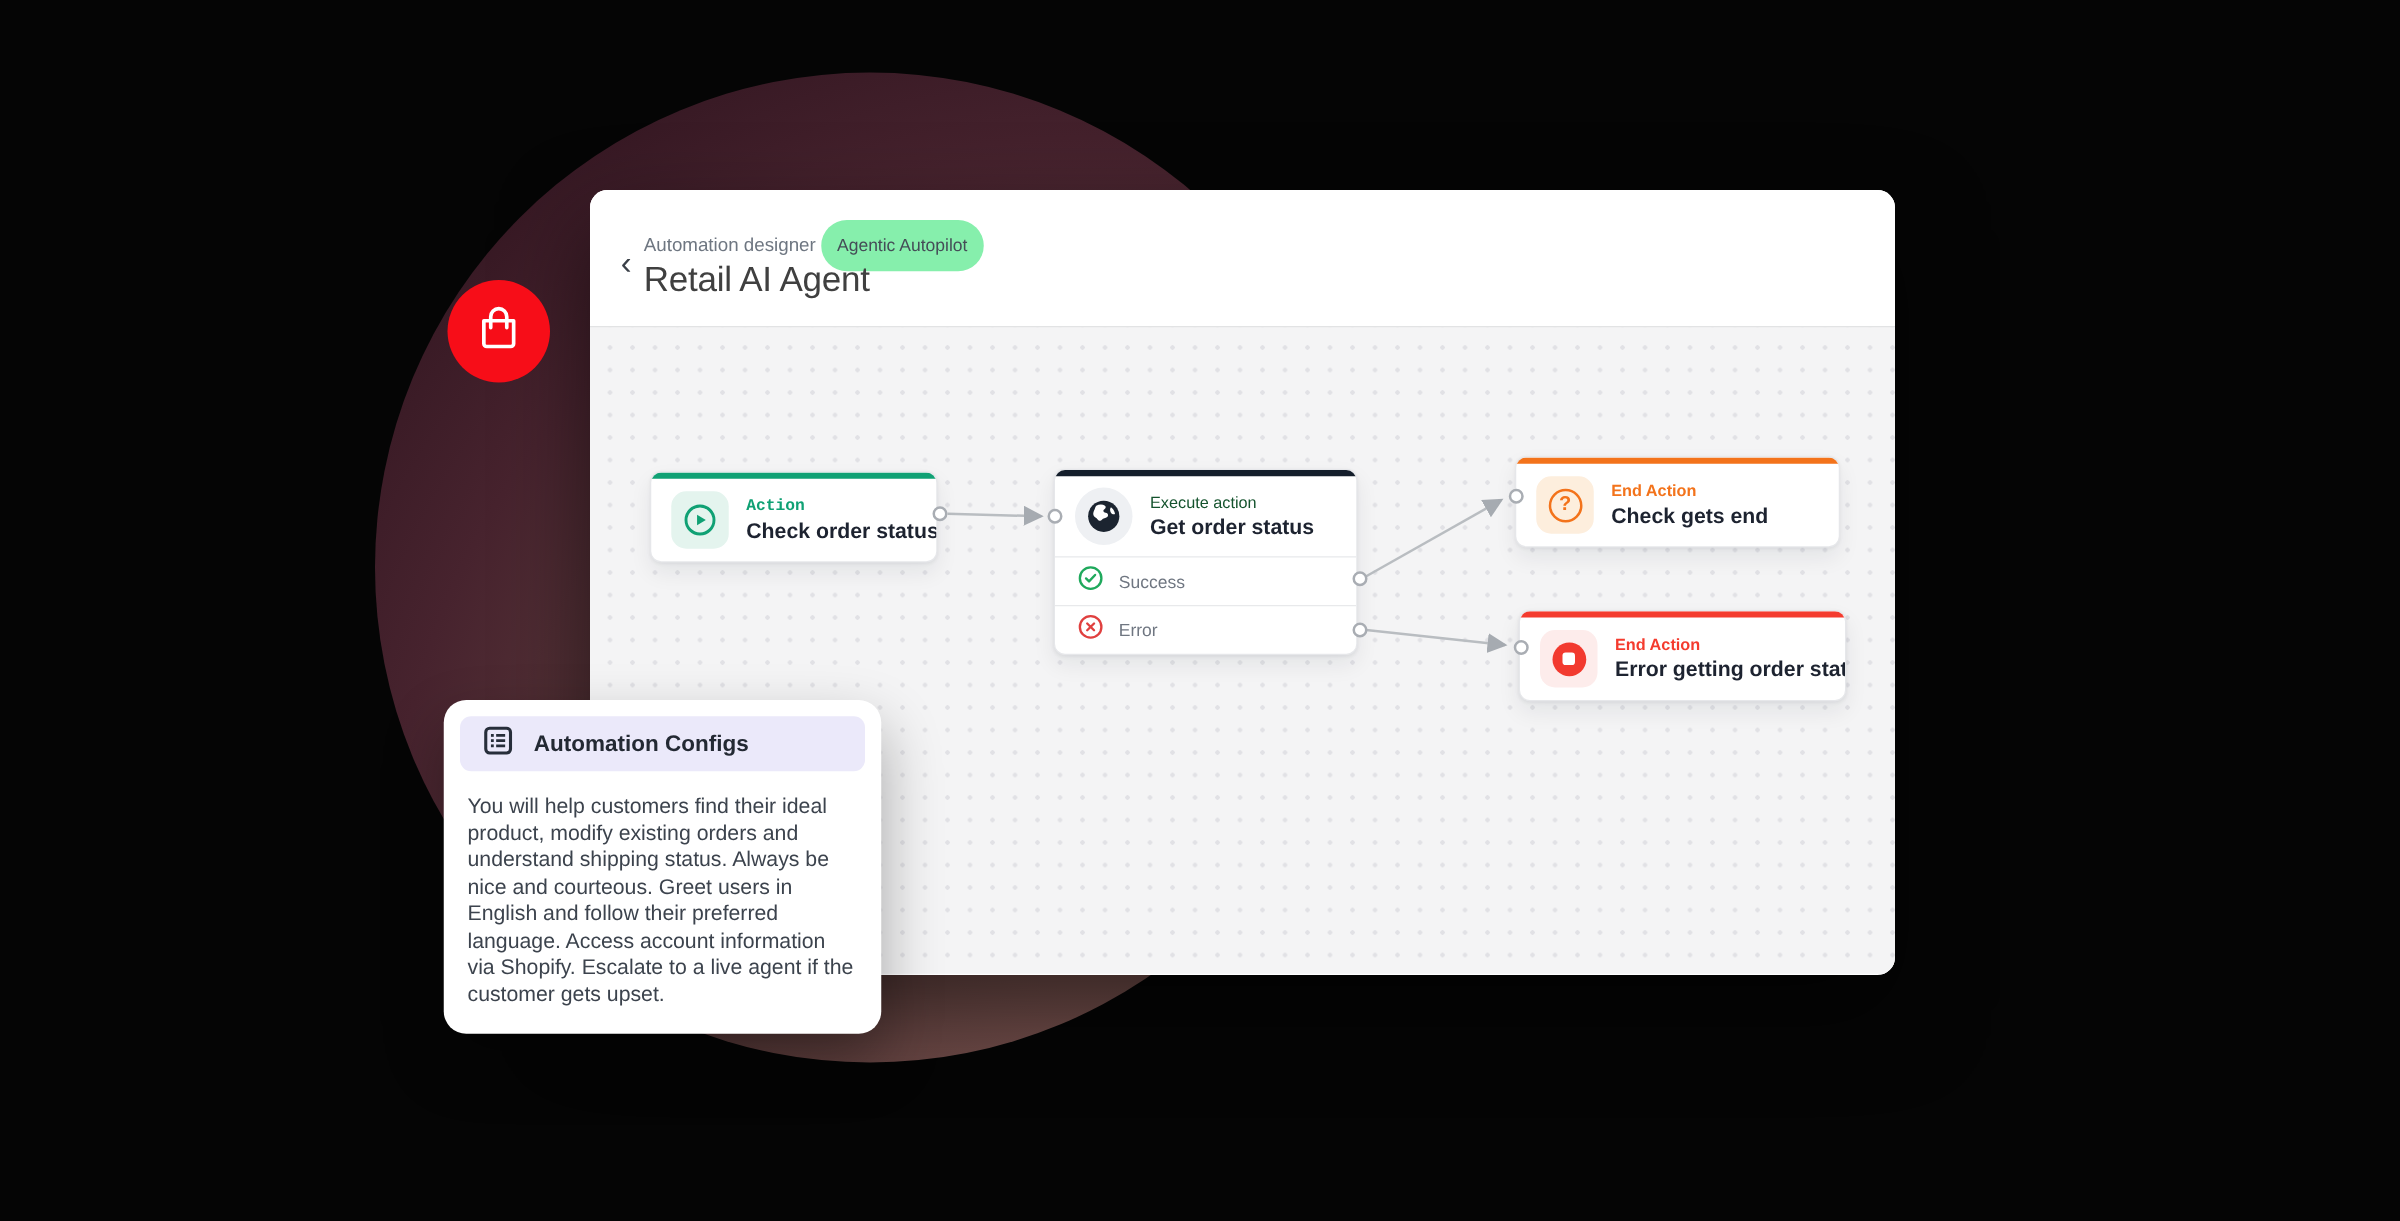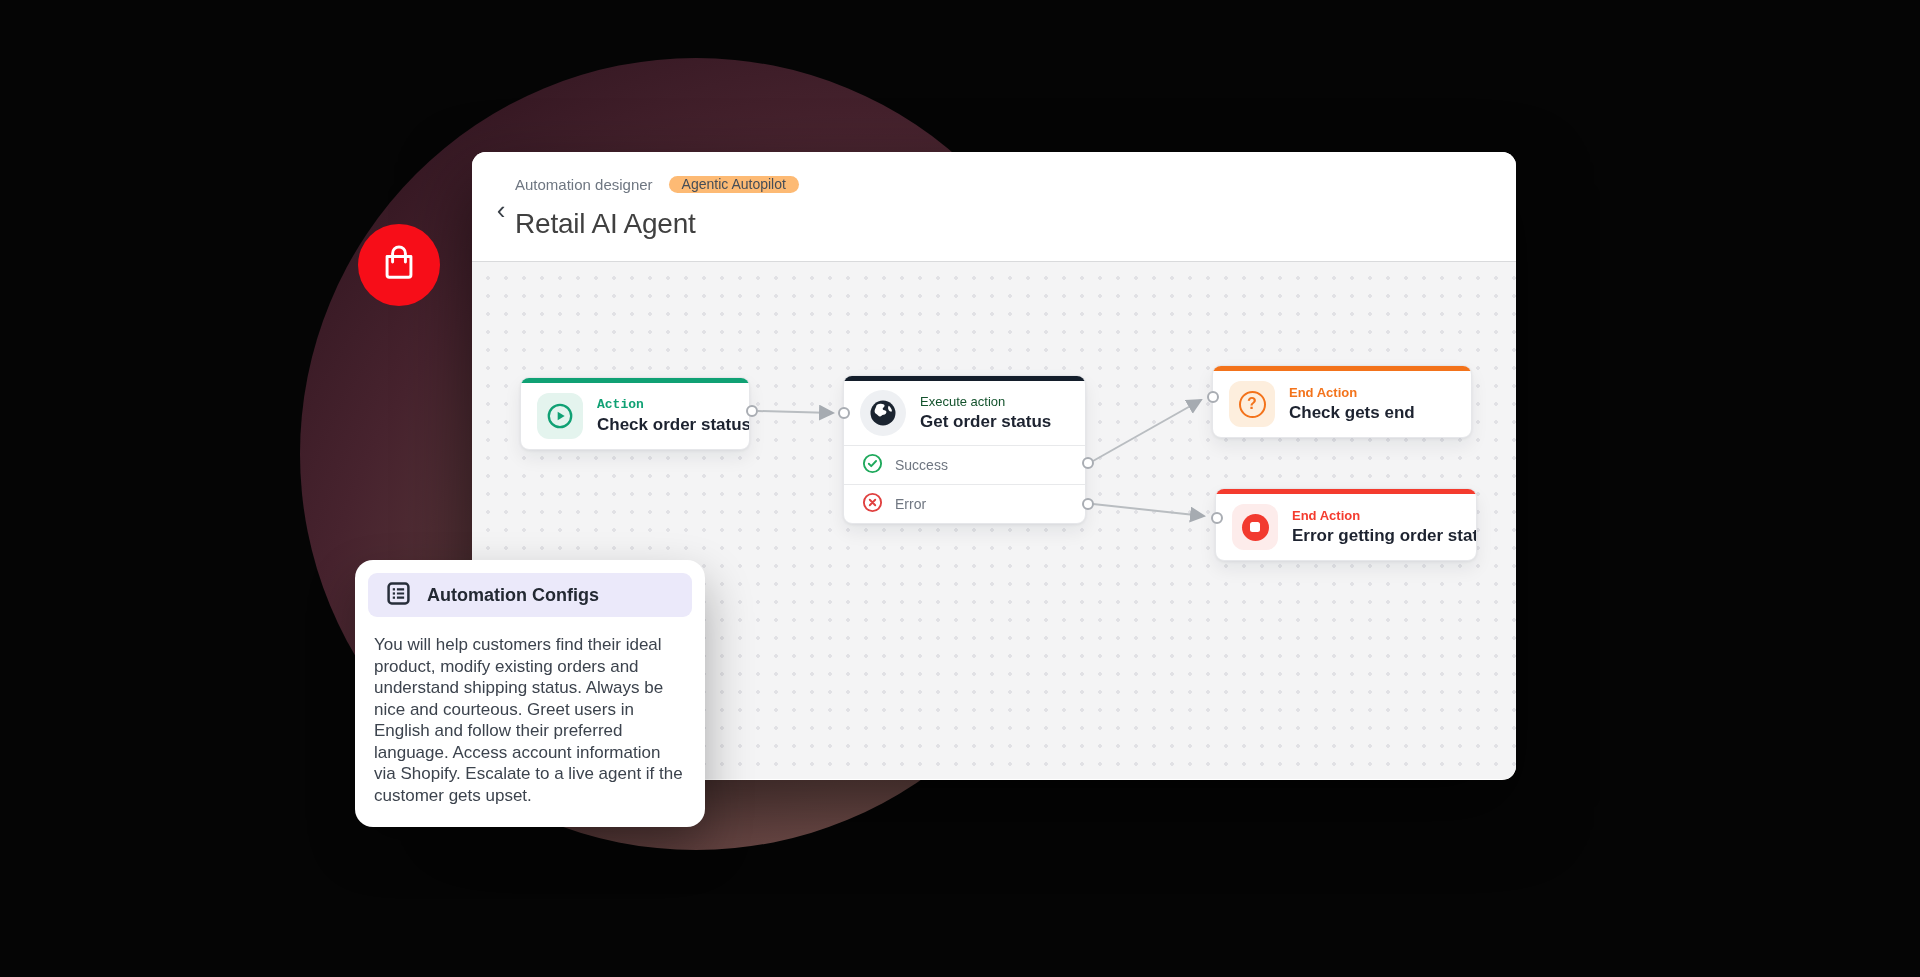"Automation designer" .crumb-row { gap: 16px -> 4px }
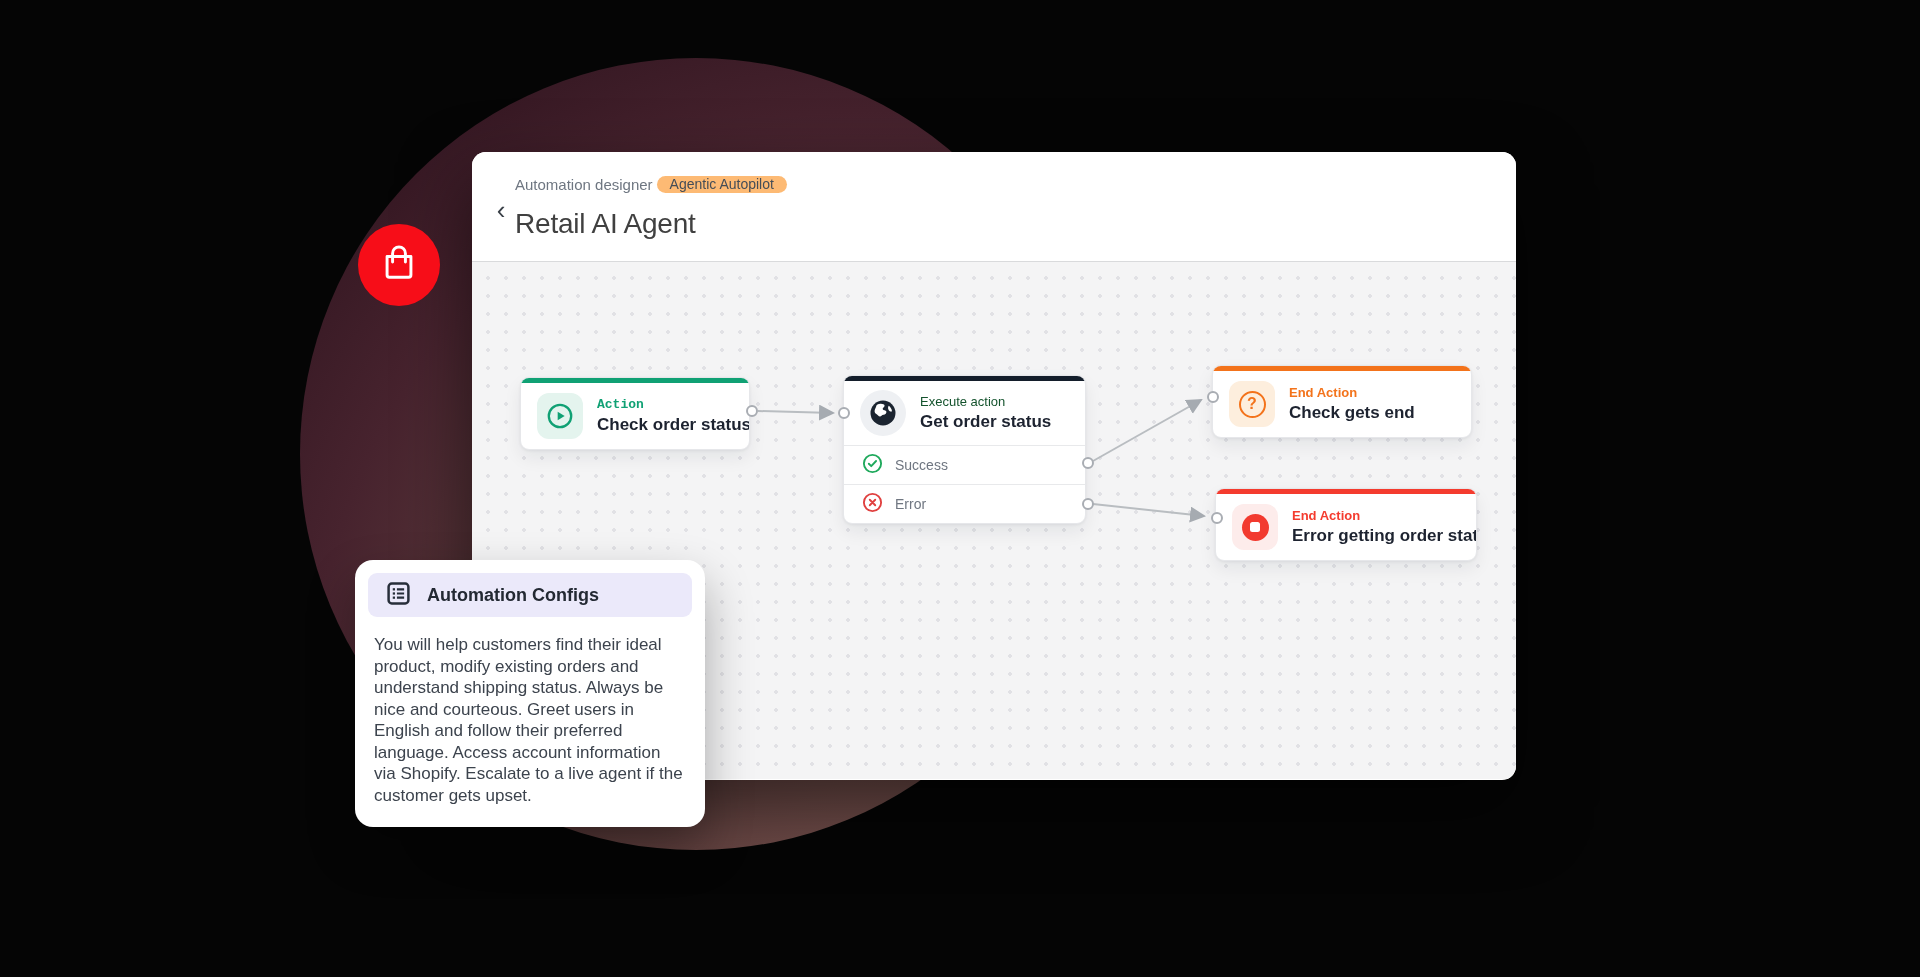"Agentic Autopilot" .env-badge { background: #fdba74 -> #86efac; padding: 0 13px -> 12px 13px }
